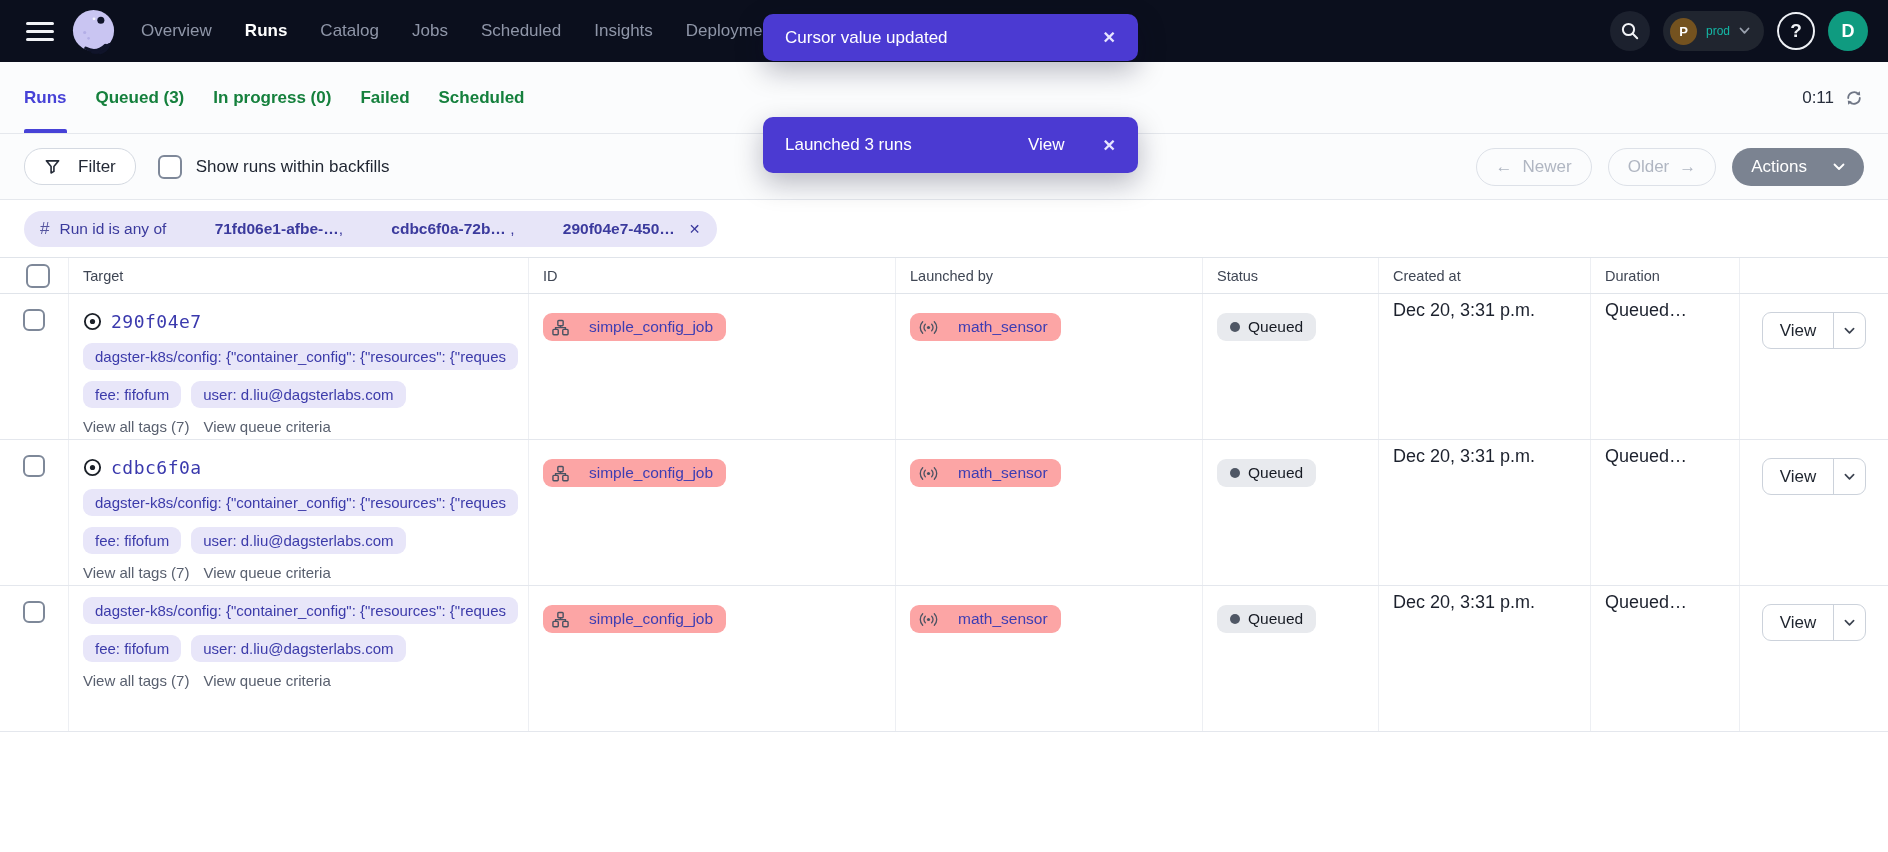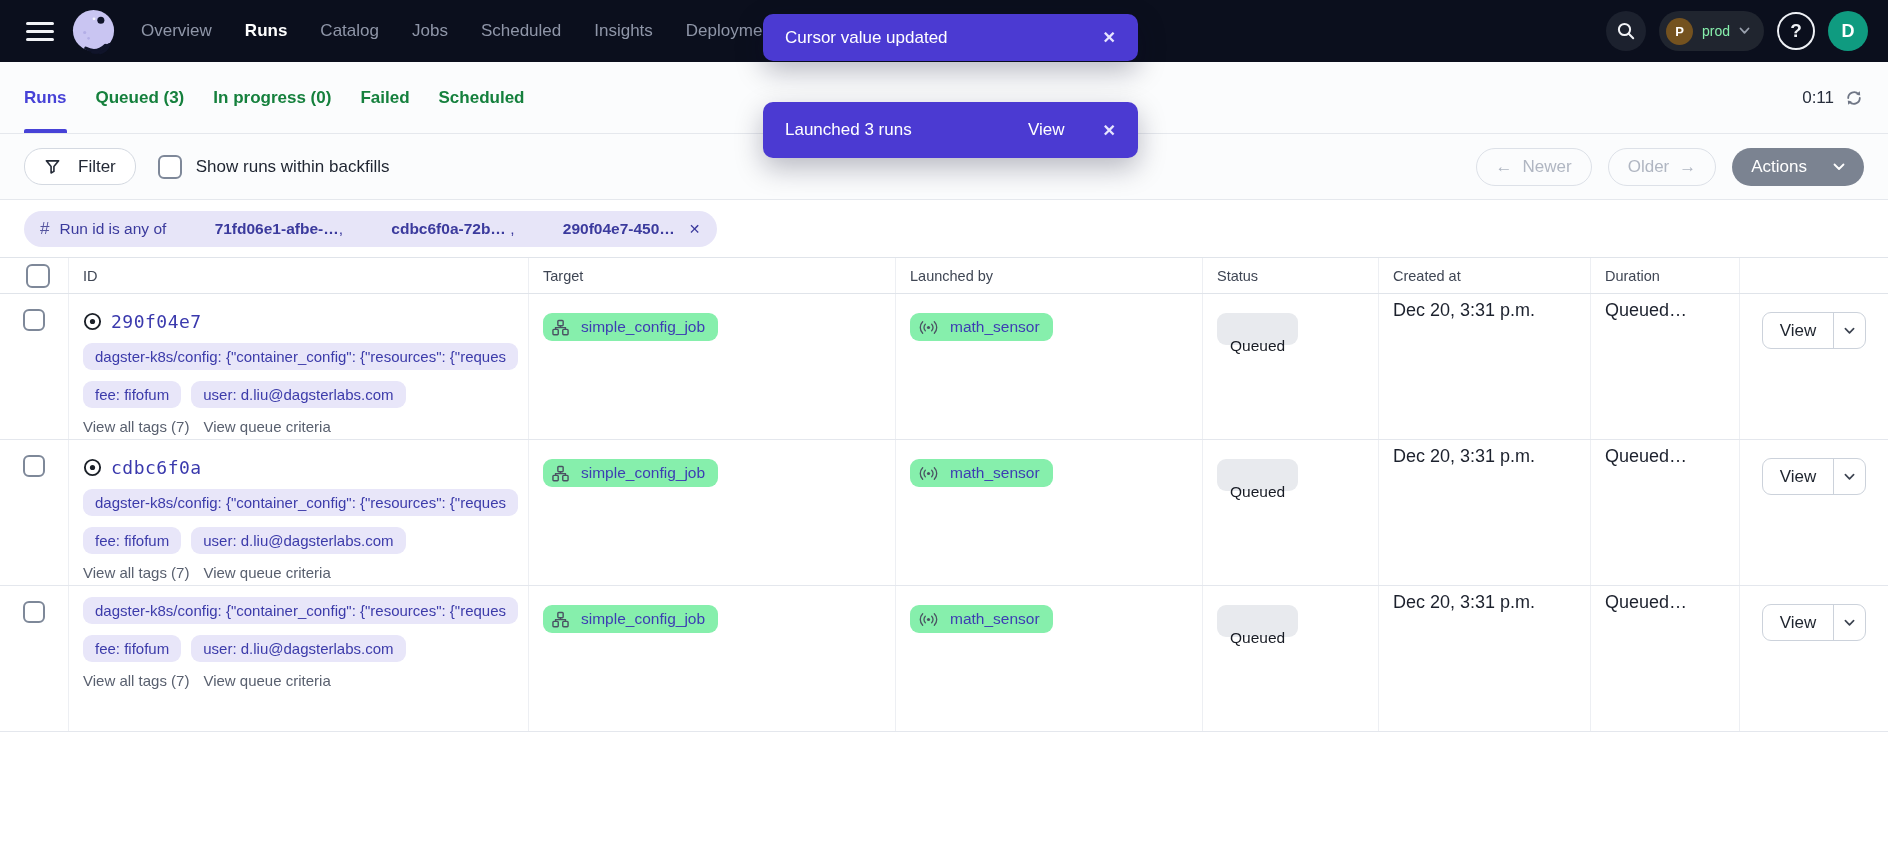"prod" .env-name { color: #86efac -> #14b8a6; font-size: 14px -> 12px }
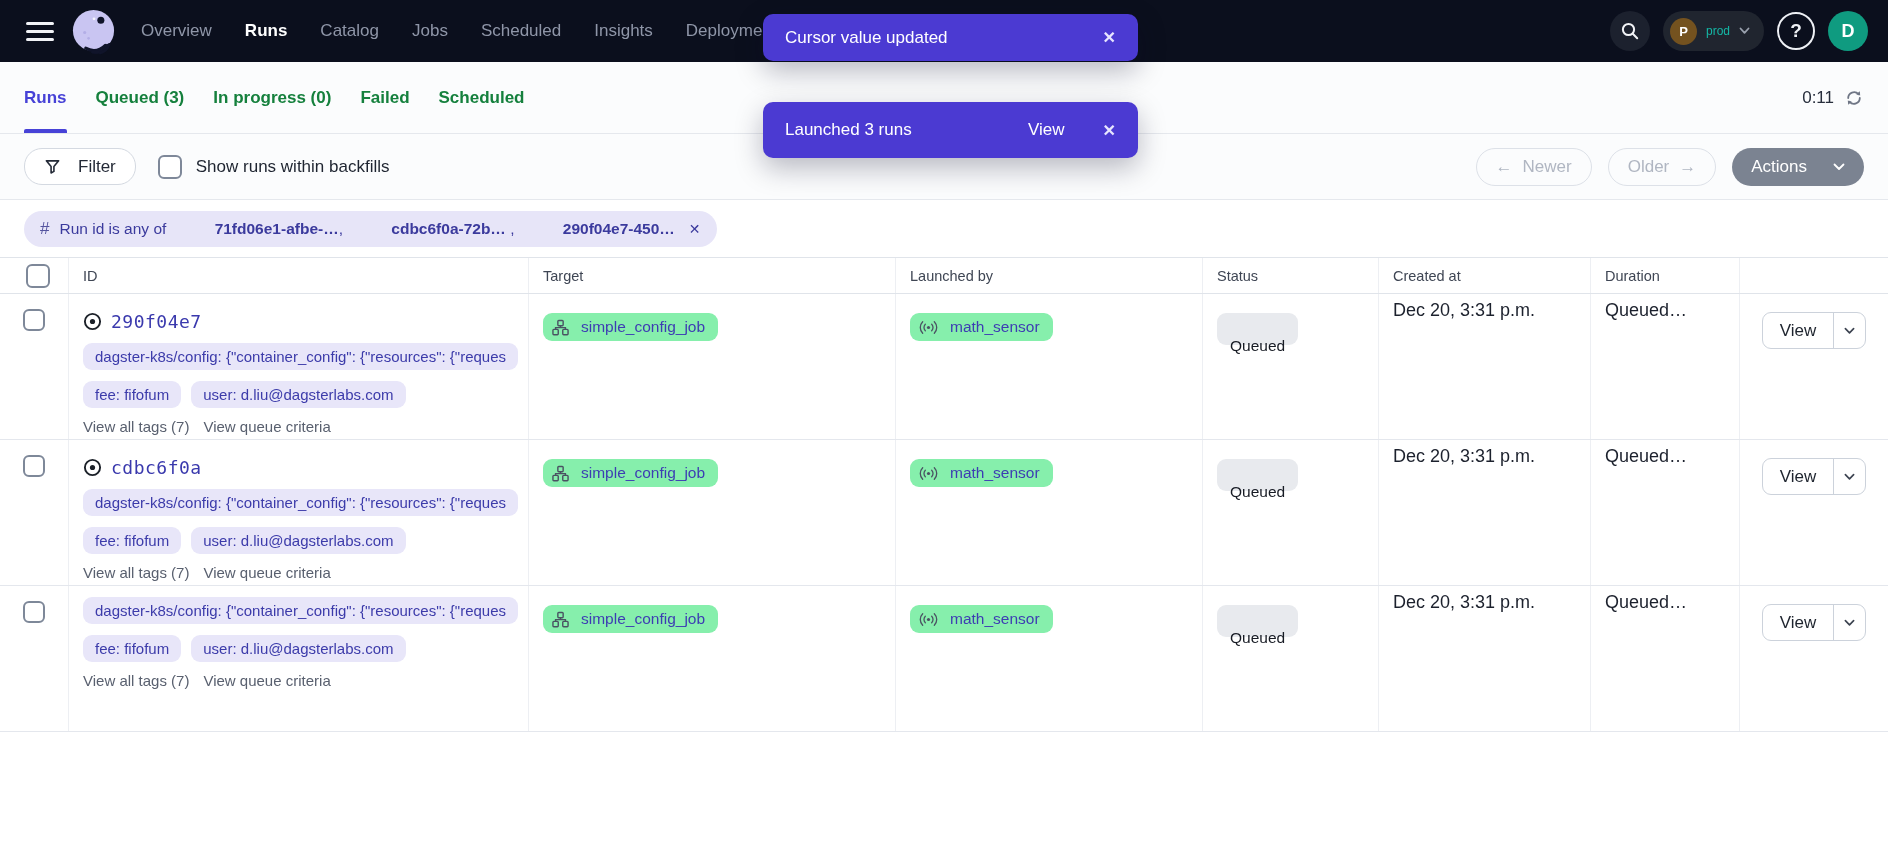"Launched 3 runs" .toast-2 { top: 102px -> 117px }
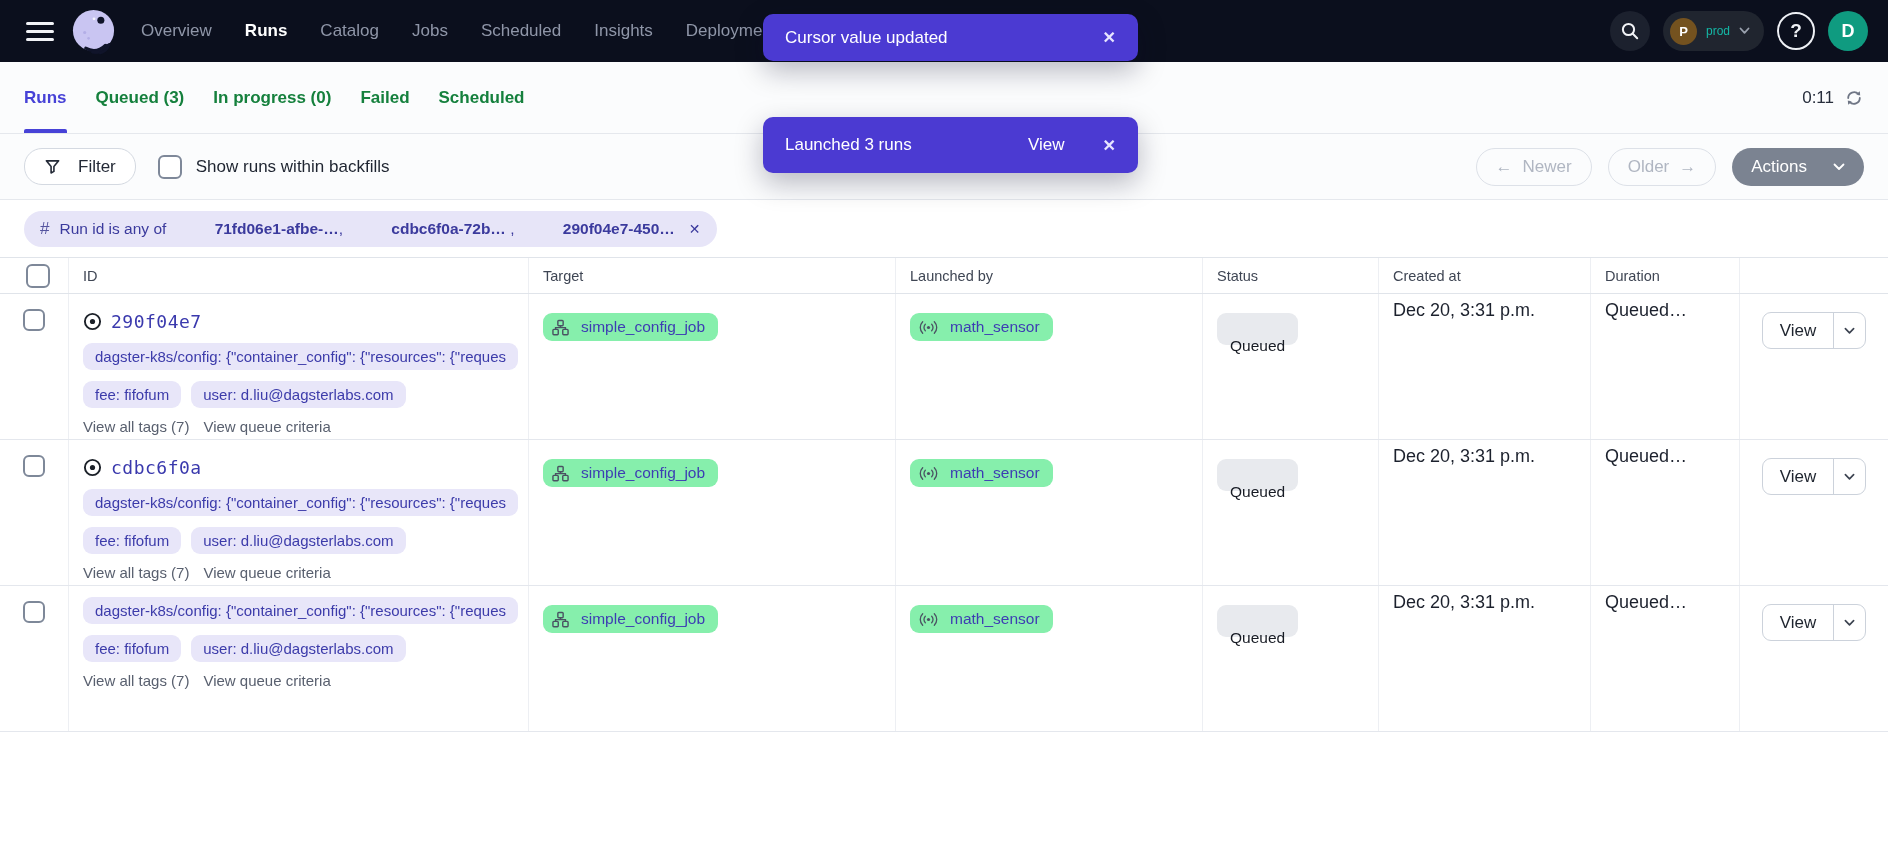"ID" div.th { order: before "Target" -> after "Target" }
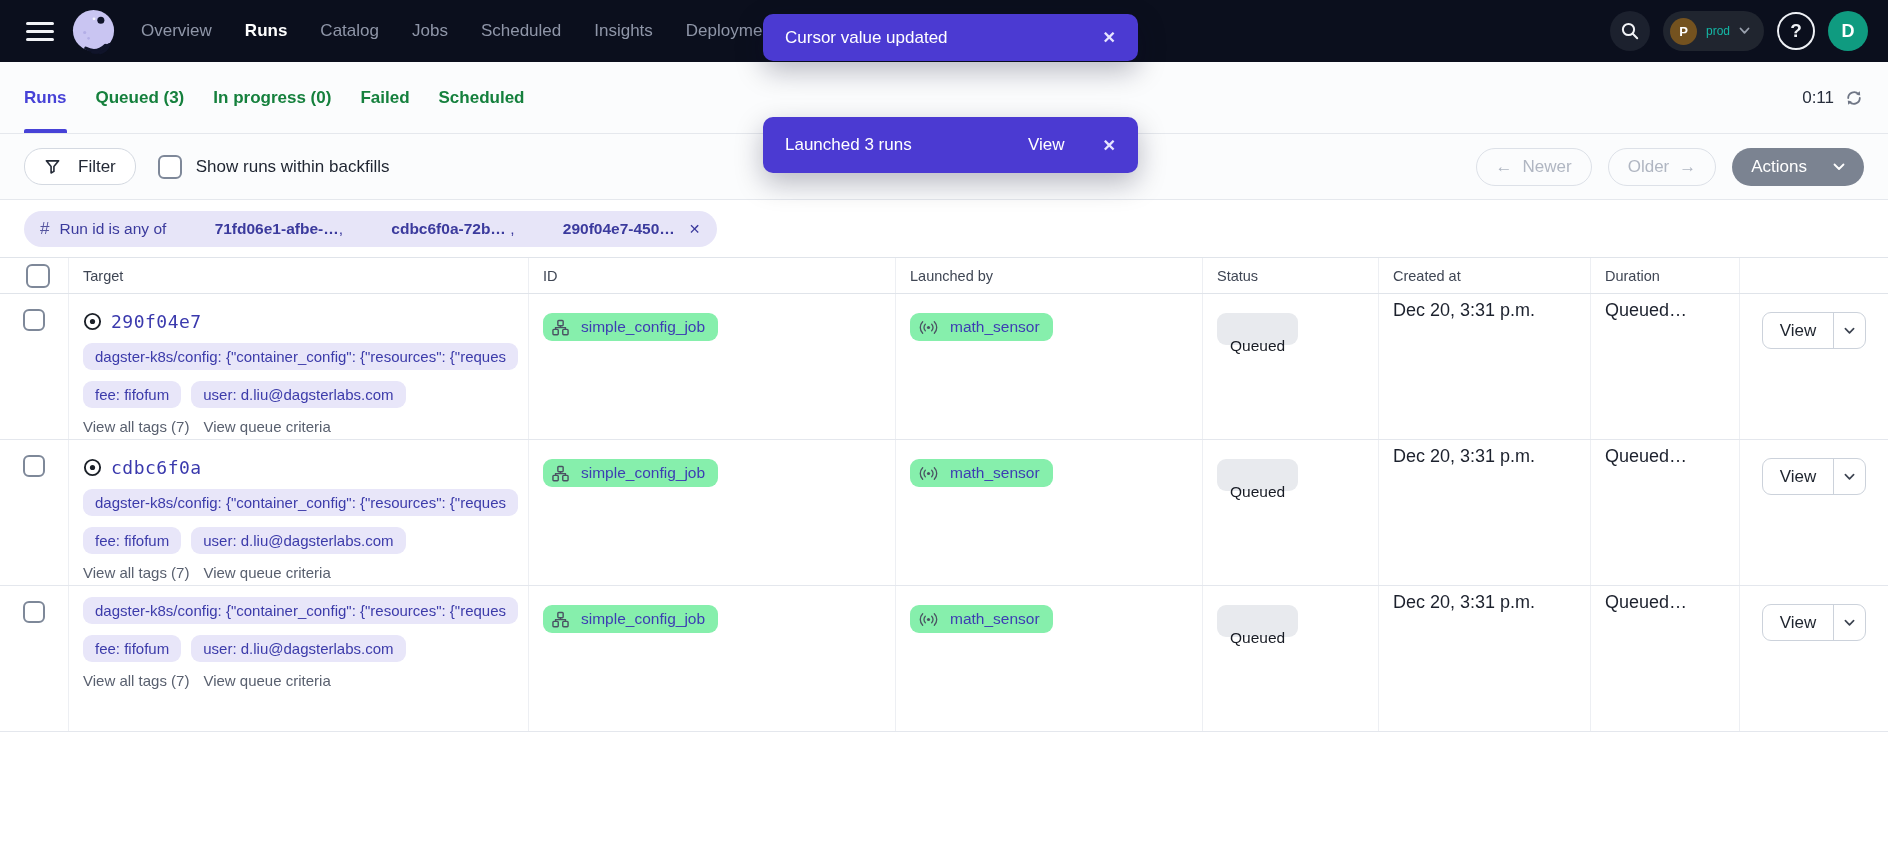"simple_config_job" .gray-chip { background: #86efac -> #fca5a5; gap: 12px -> 20px }
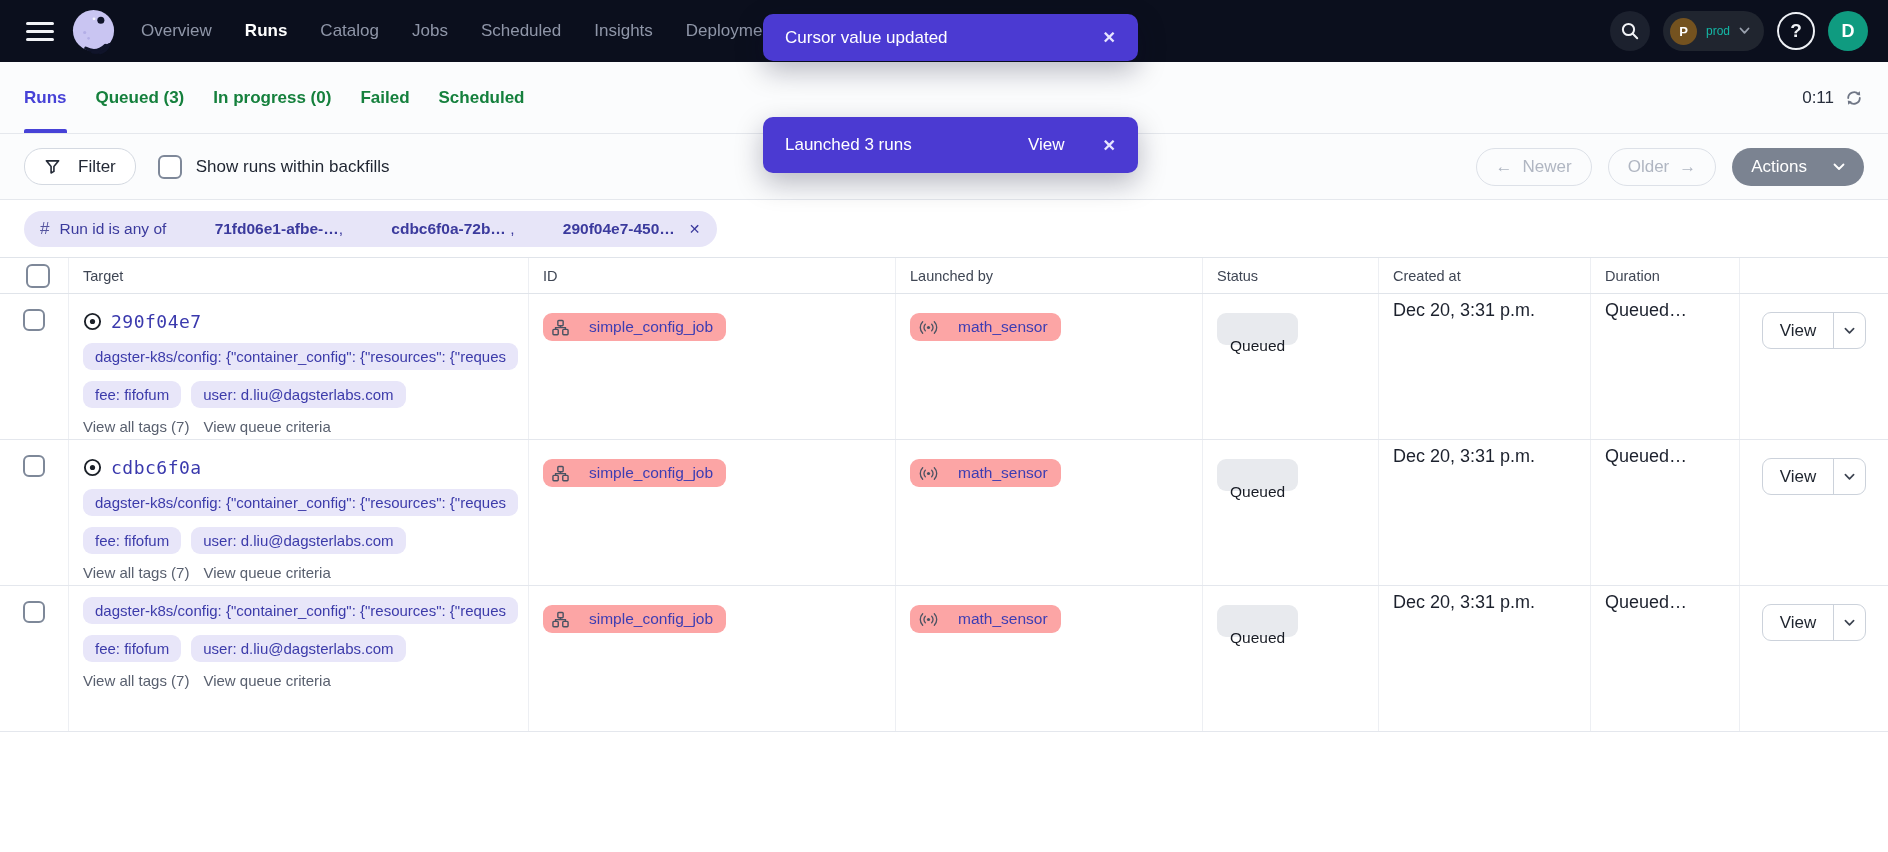"Queued" .status-chip { flex-direction: column -> none; padding: 16px 13px -> 4px 13px }
